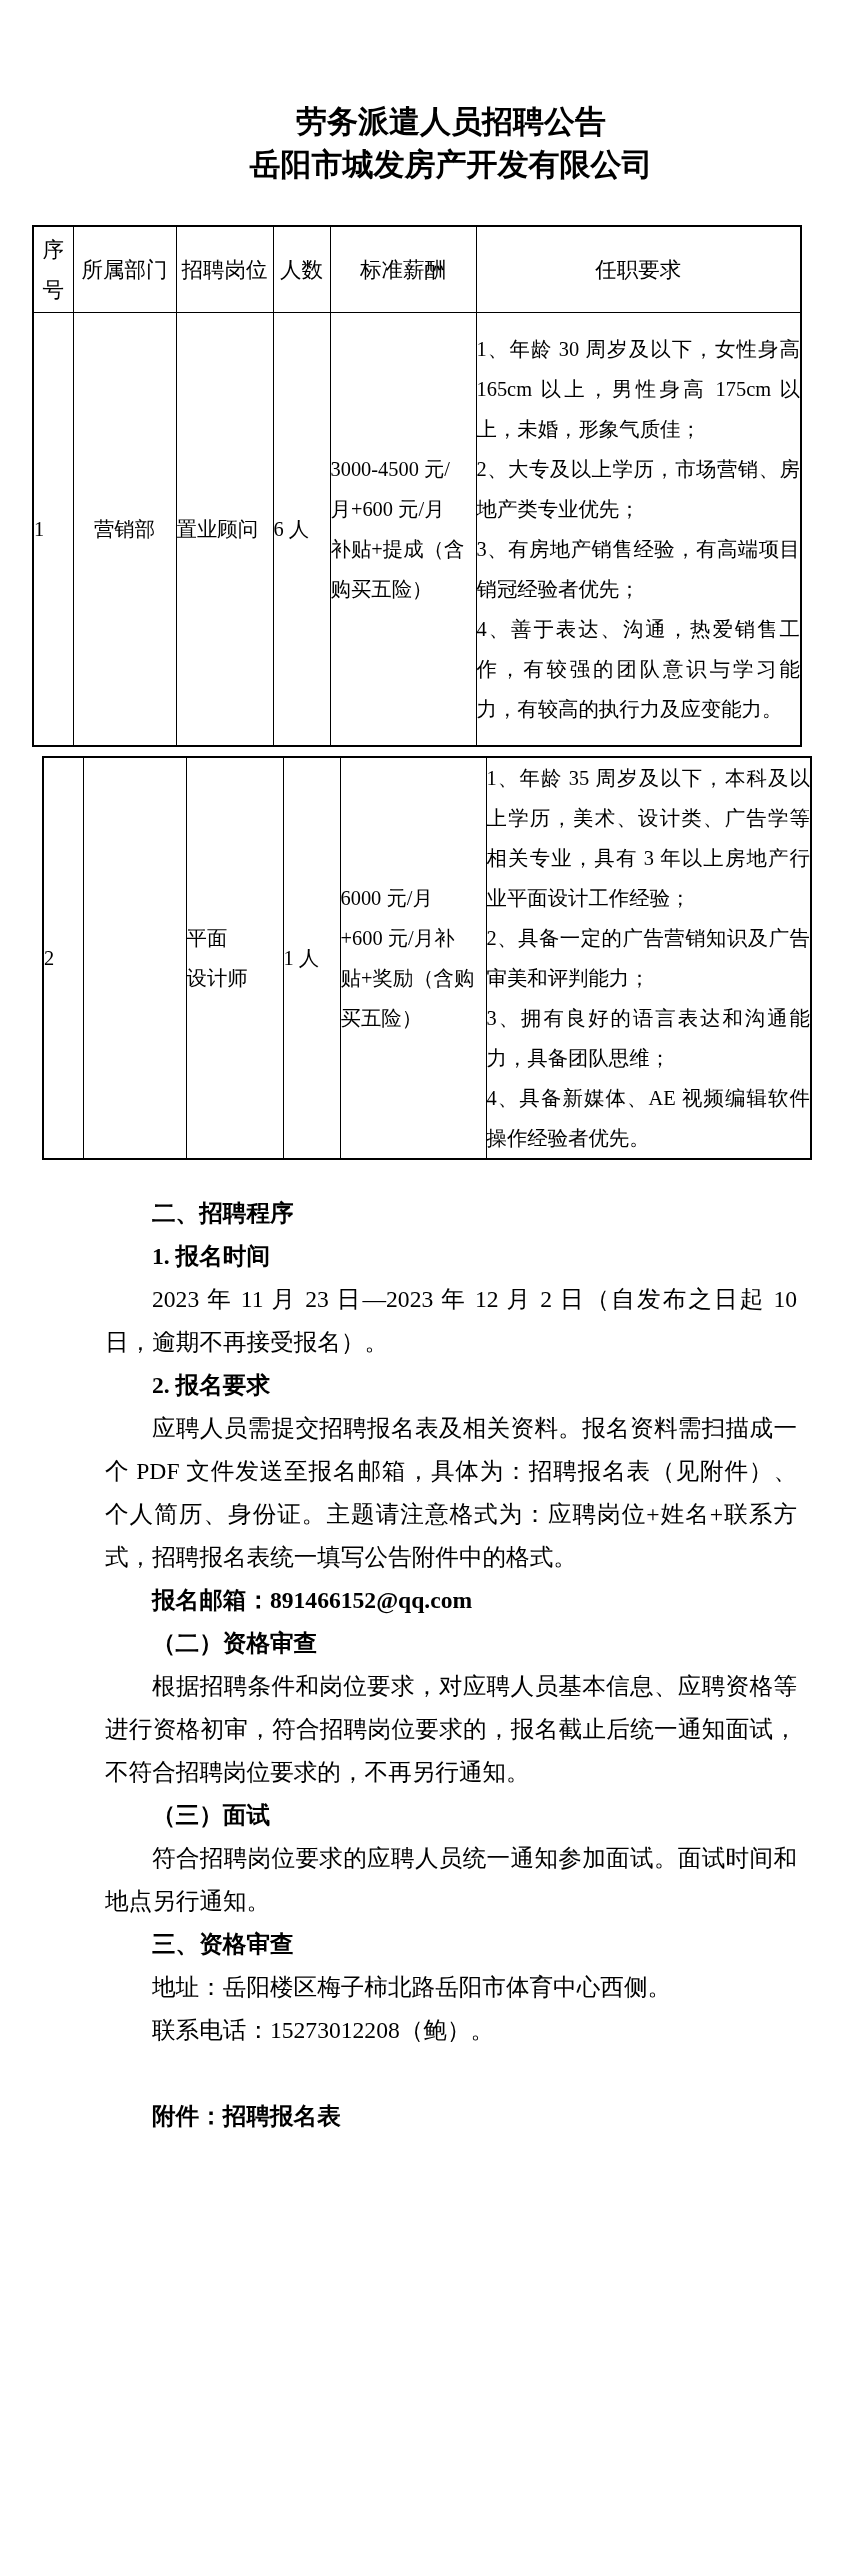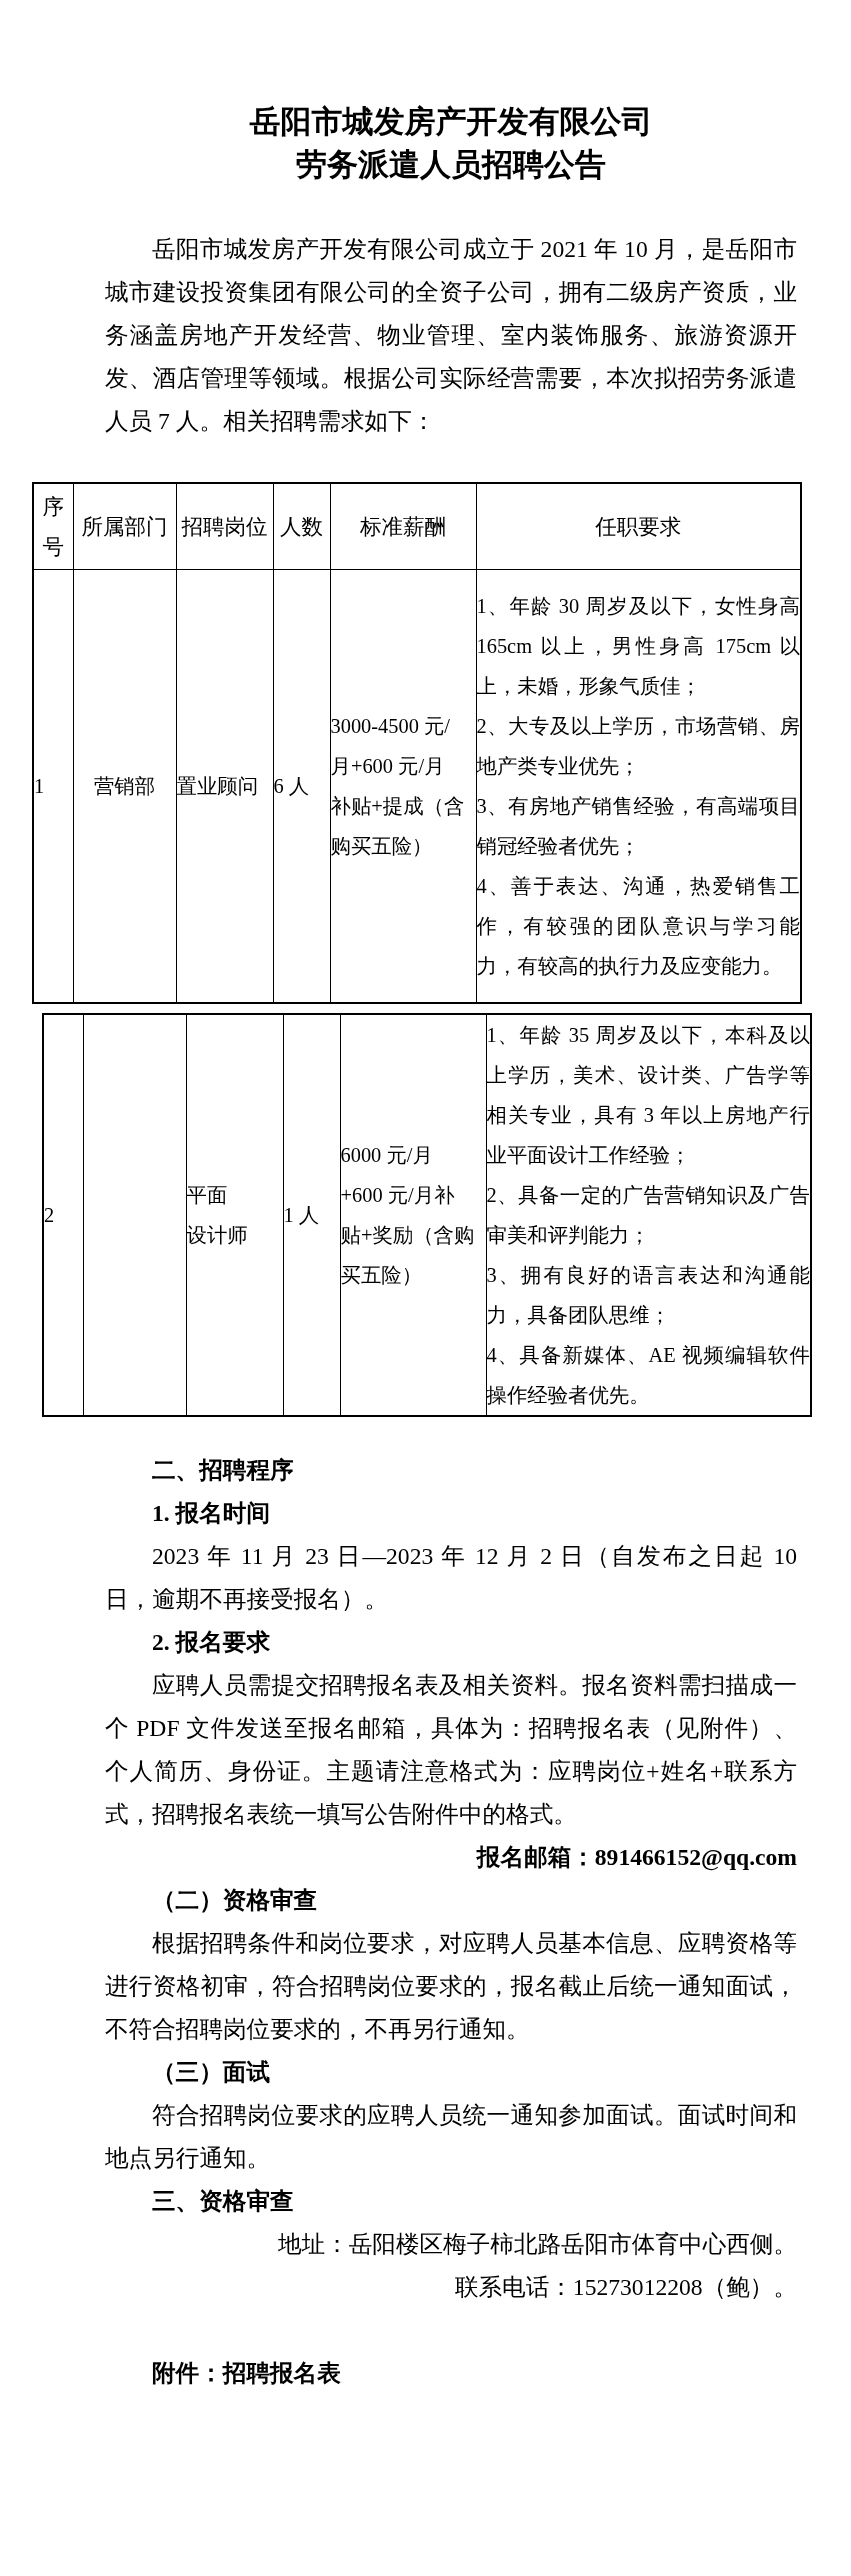"岳阳市城发房产开发有限公司" span { order: before "劳务派遣人员招聘公告" -> after "劳务派遣人员招聘公告" }
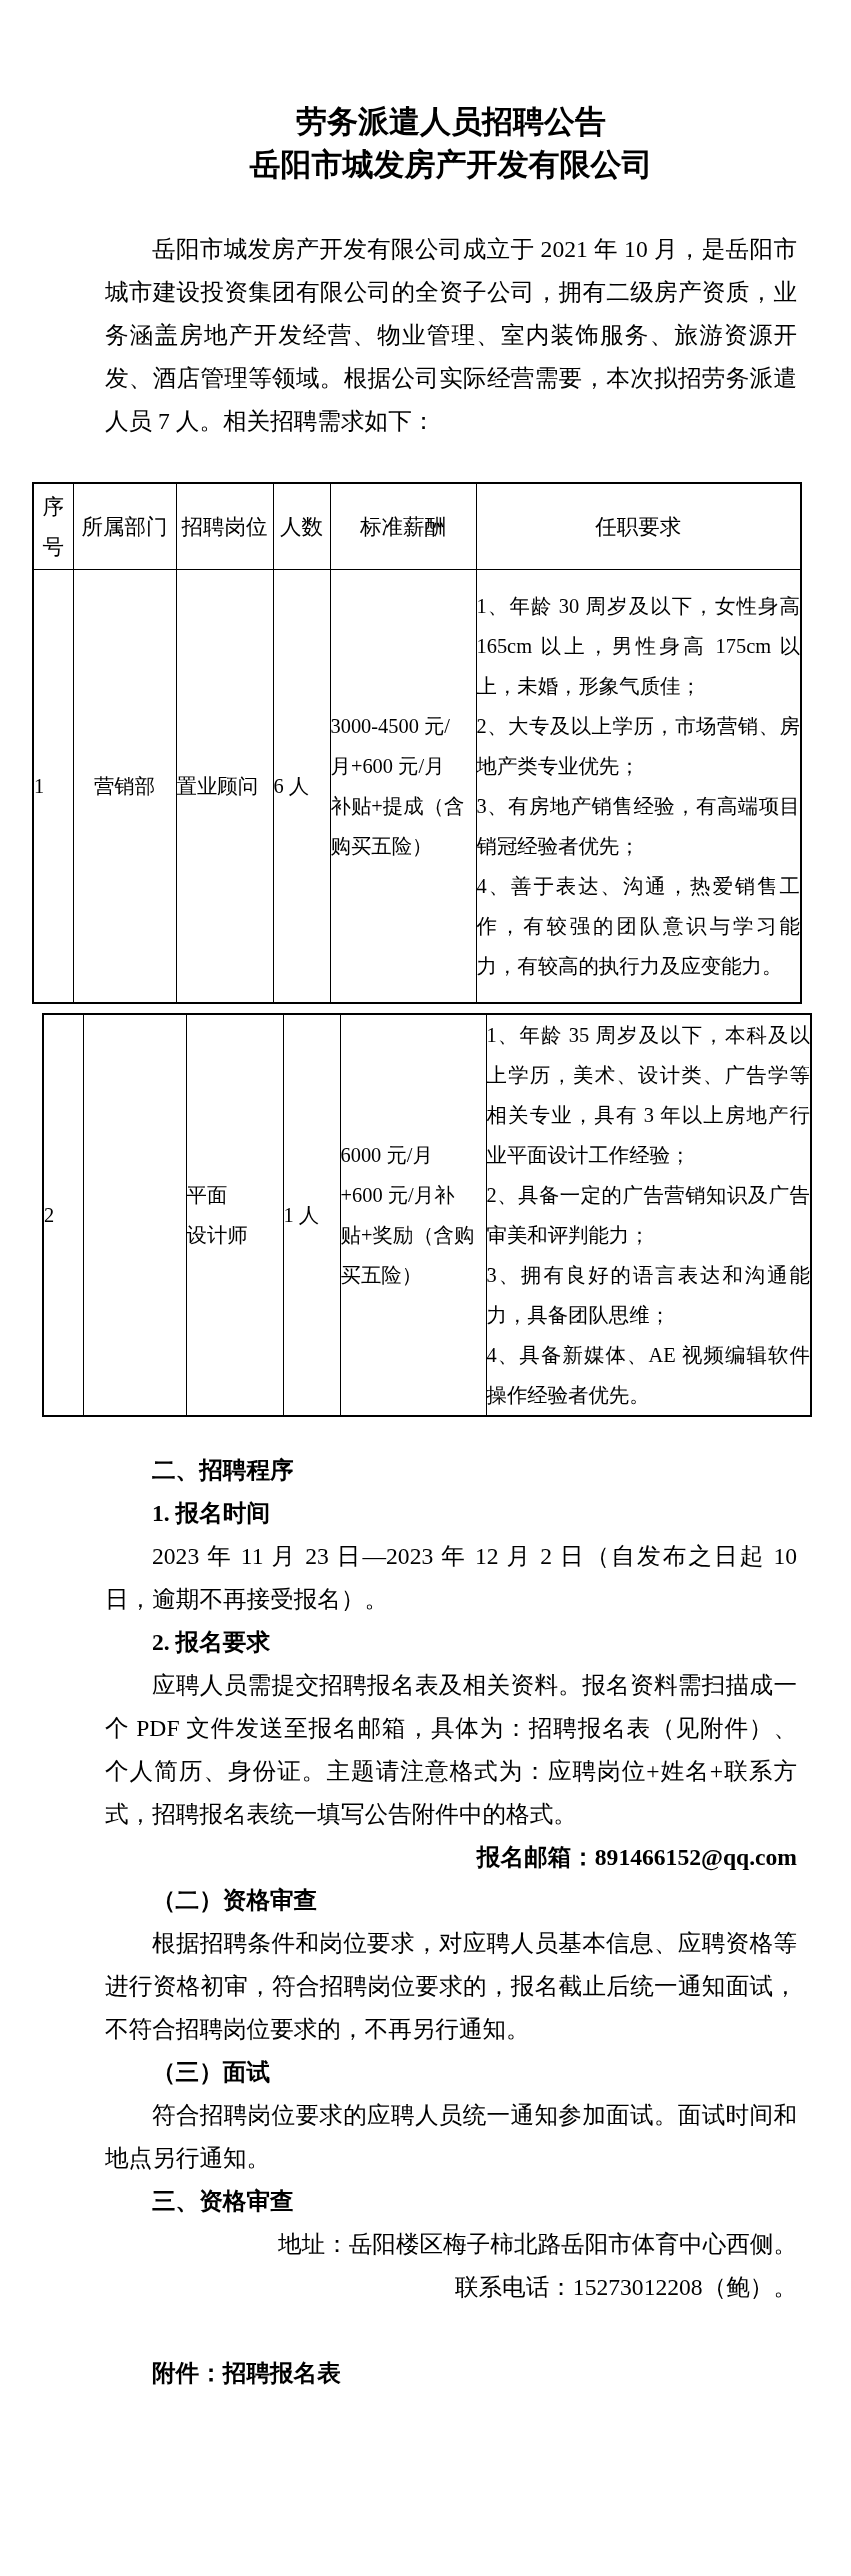"岳阳市城发房产开发有限公司成立于 2021 年 10" p.body-text { html: <p>岳阳市城发房产开发有限公司成立于 2021 年 10 月，是岳阳市城市建设投资集团有限公司的全资子公司，拥有二级房产资质，业务涵盖房地产开发经营、物业管理、室内装饰服务、旅游资源开发、酒店管理等领域。根据公司实际经营需要，本次拟招劳务派遣人员 7 人。相关招聘需求如下：</p> -> none }
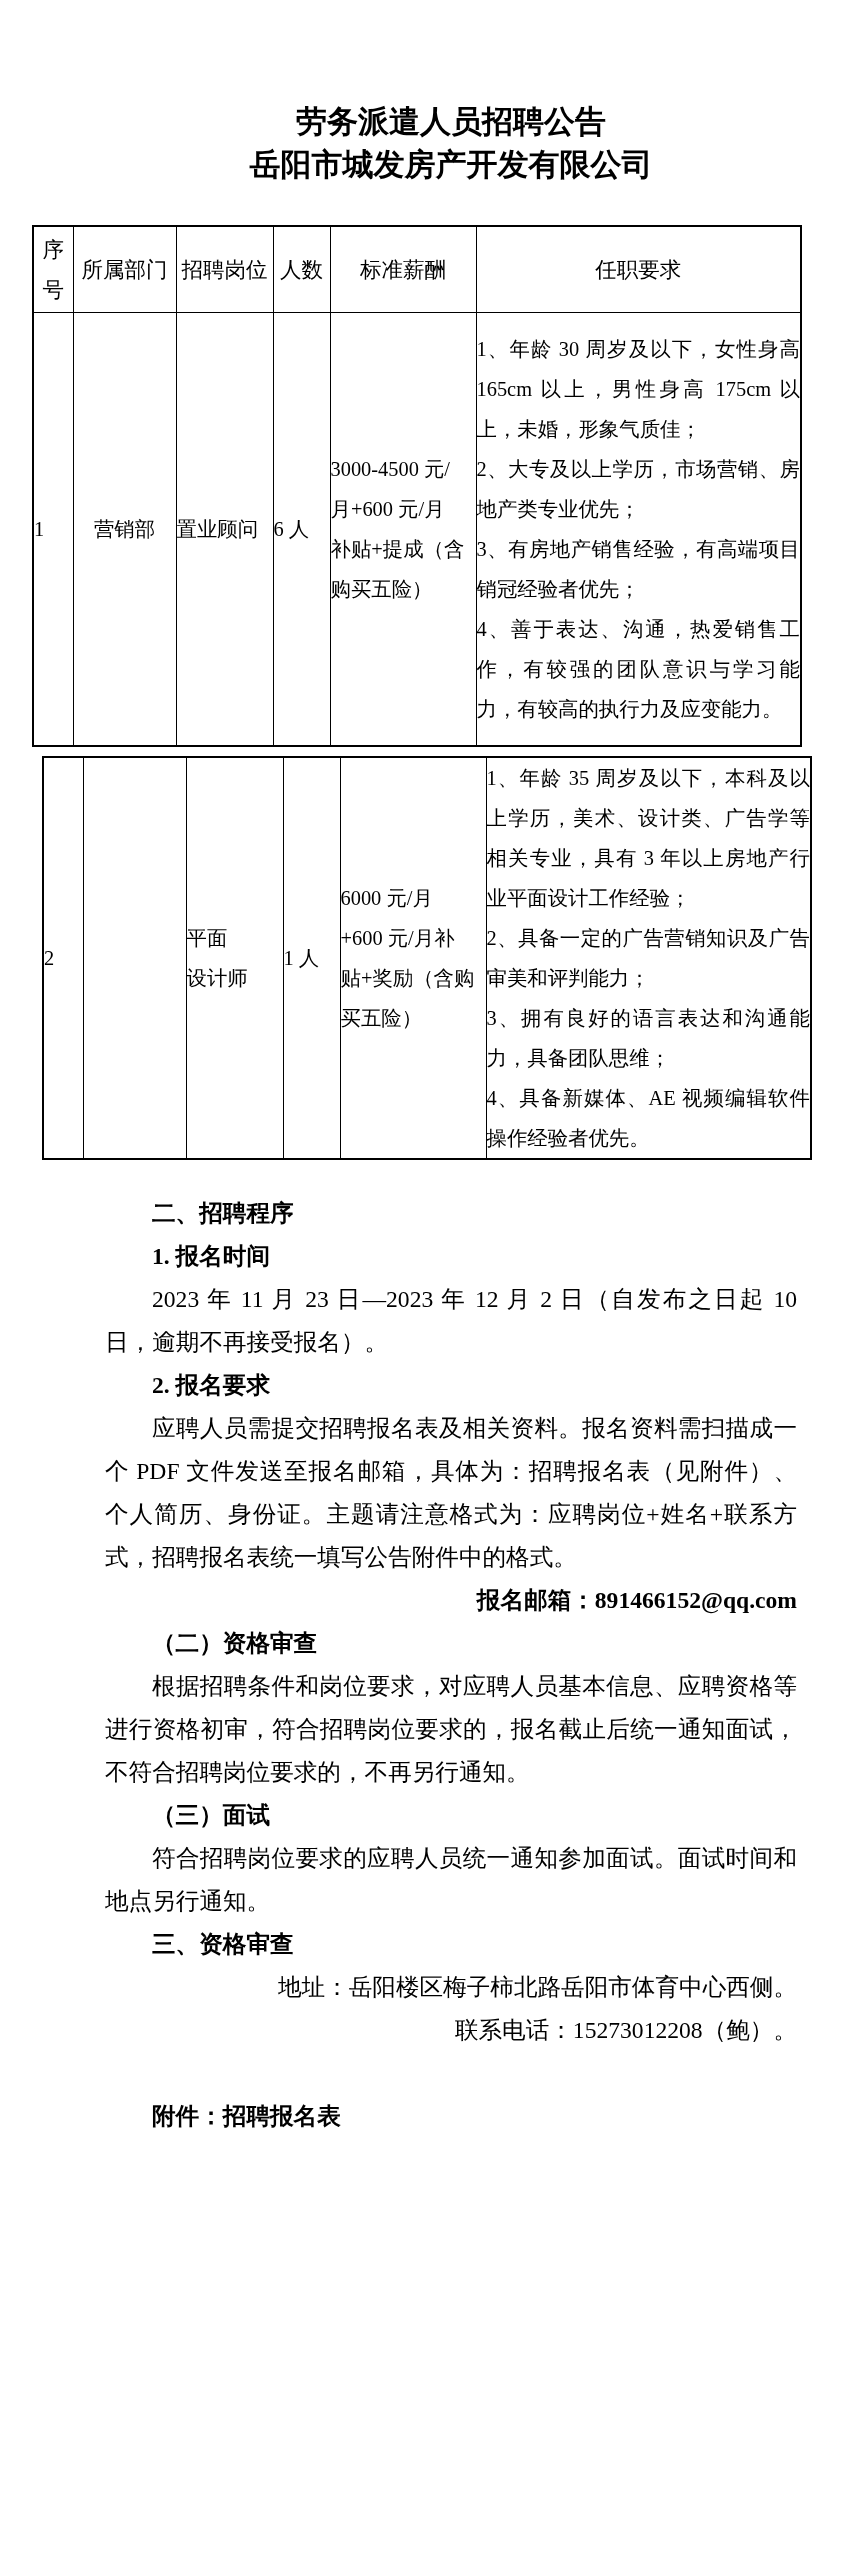"报名邮箱：891466152@qq.com" .body-text { text-align: right -> left }
